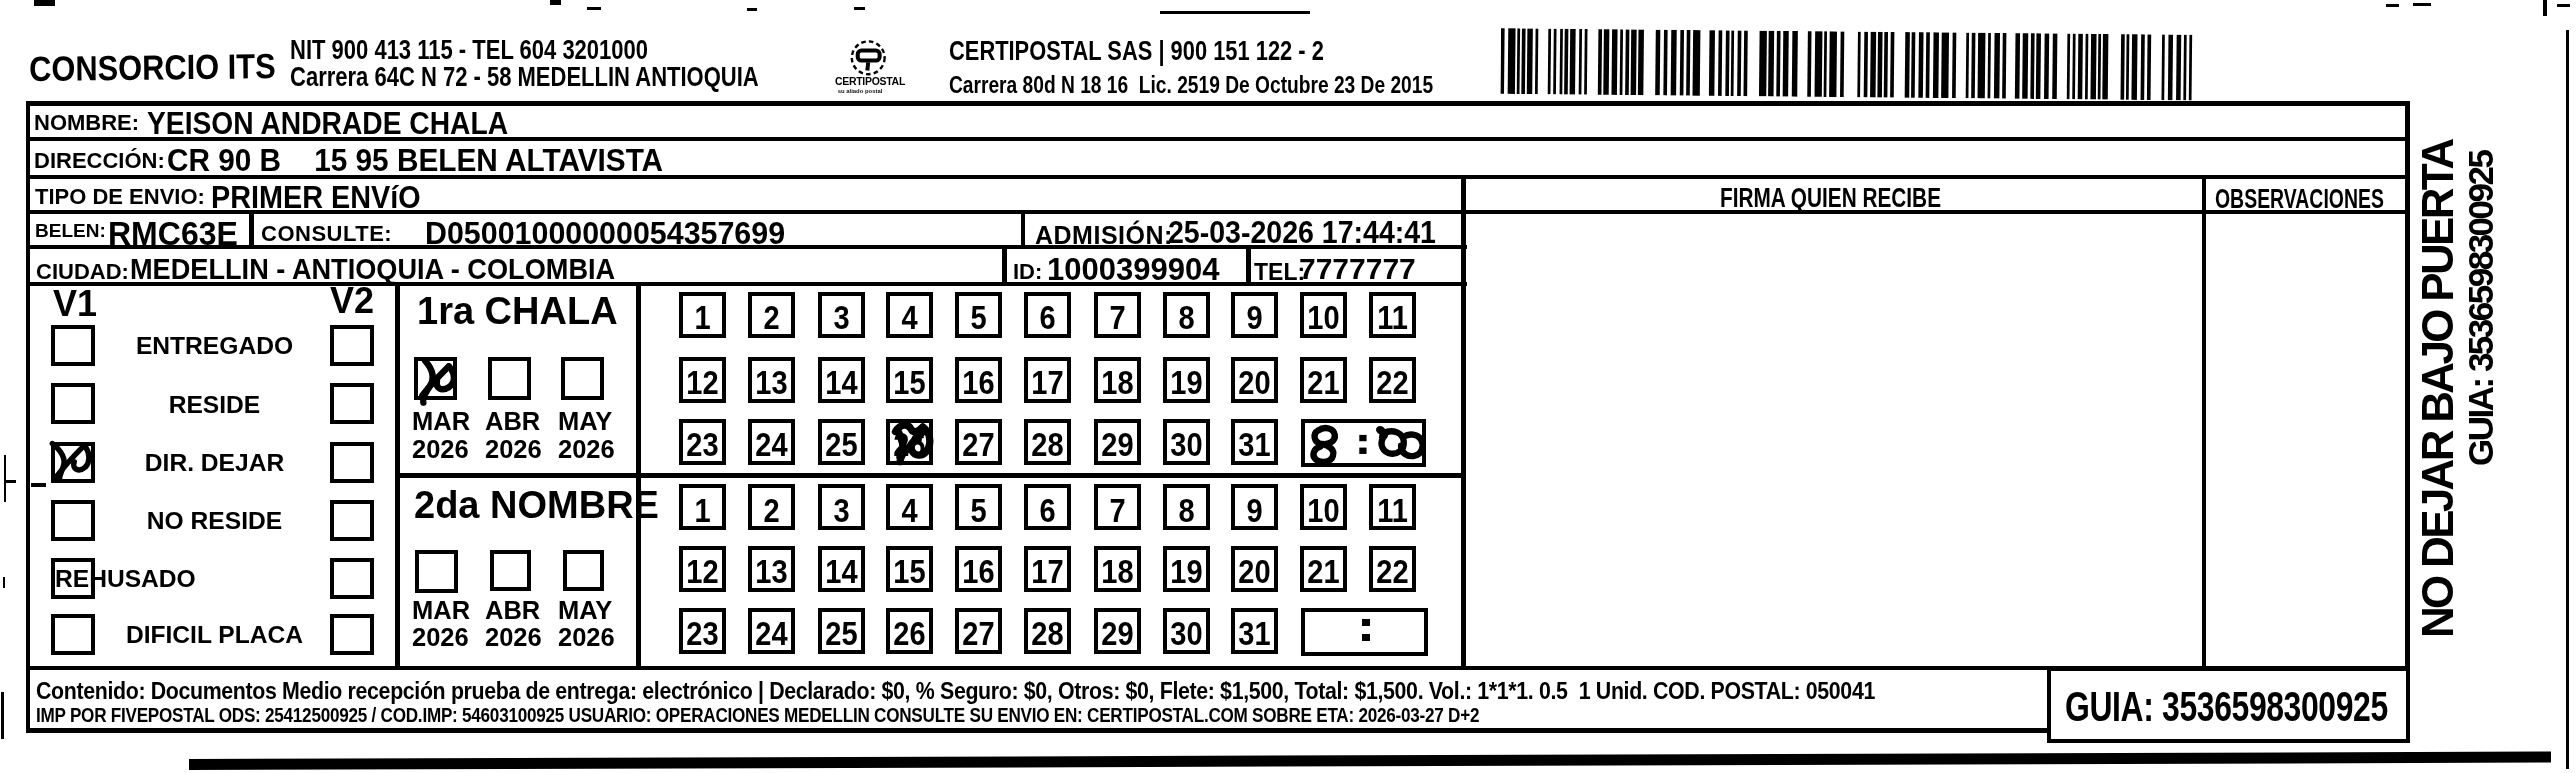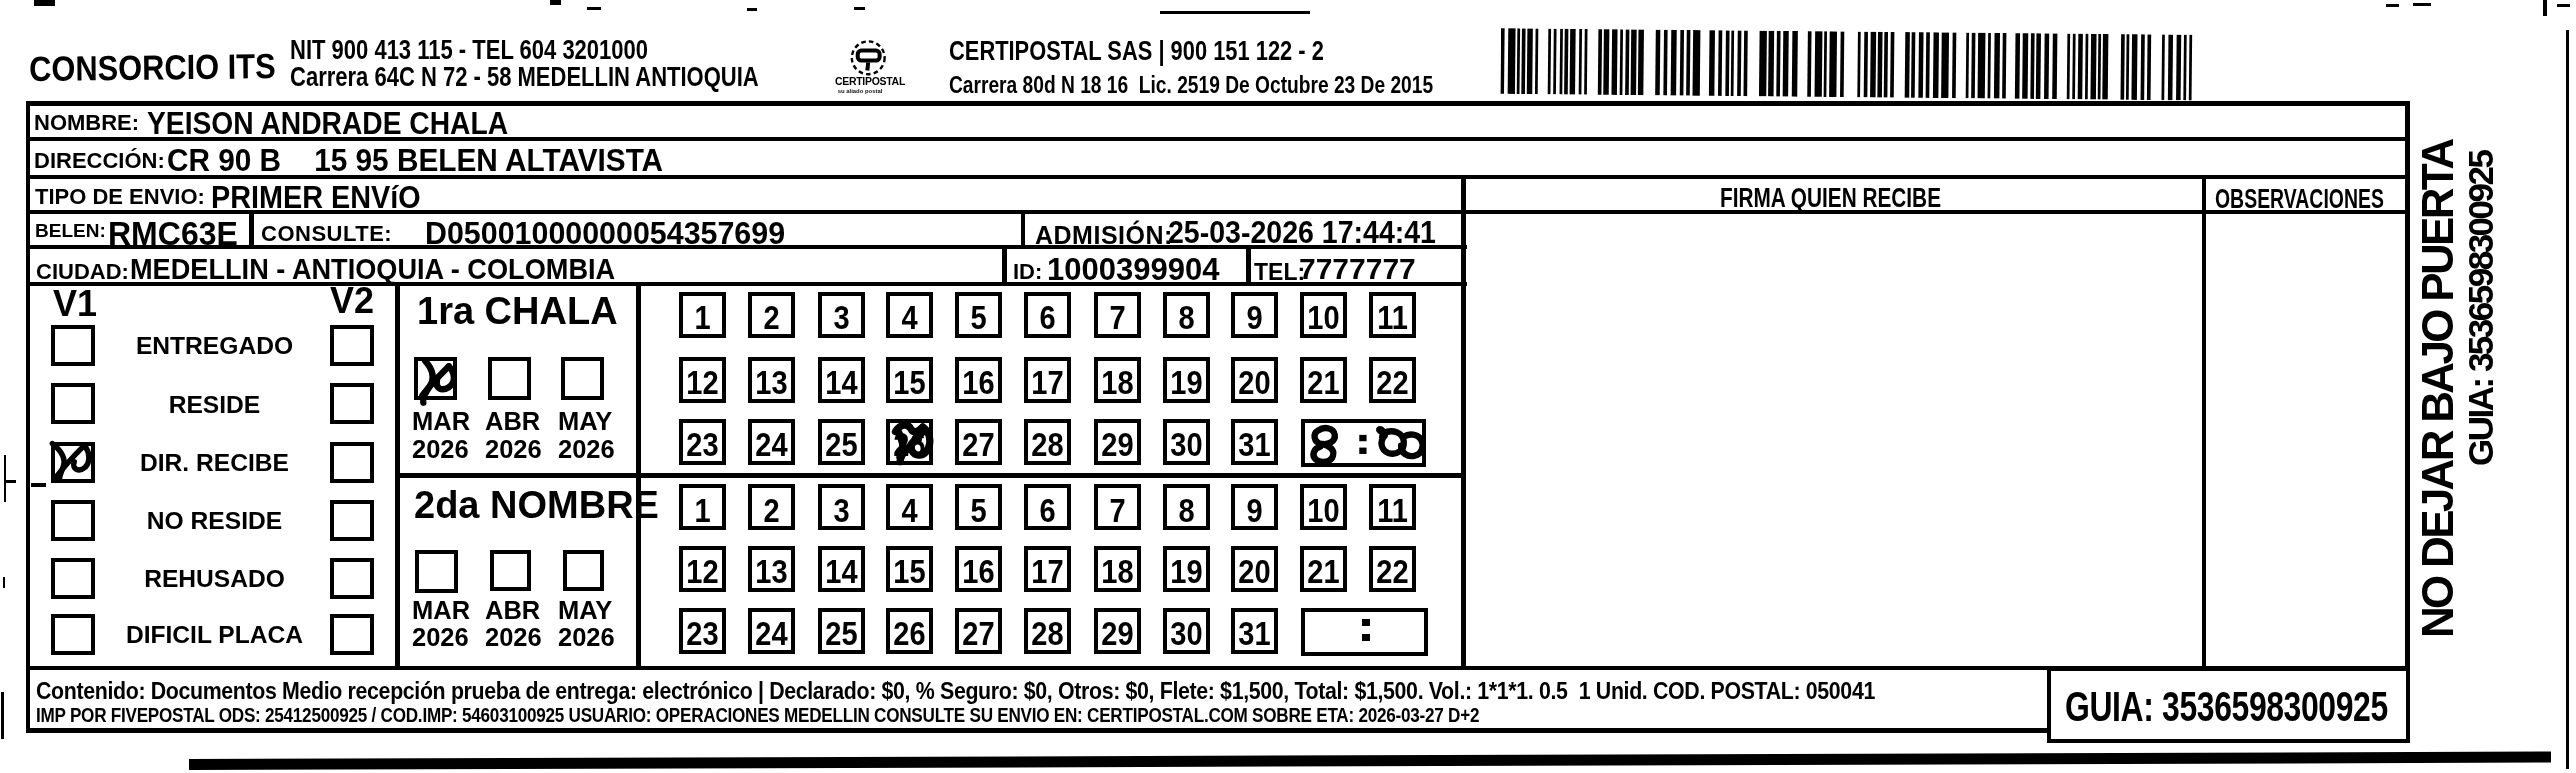"DIR. RECIBE" div.a { text: RECIBE -> DEJAR }
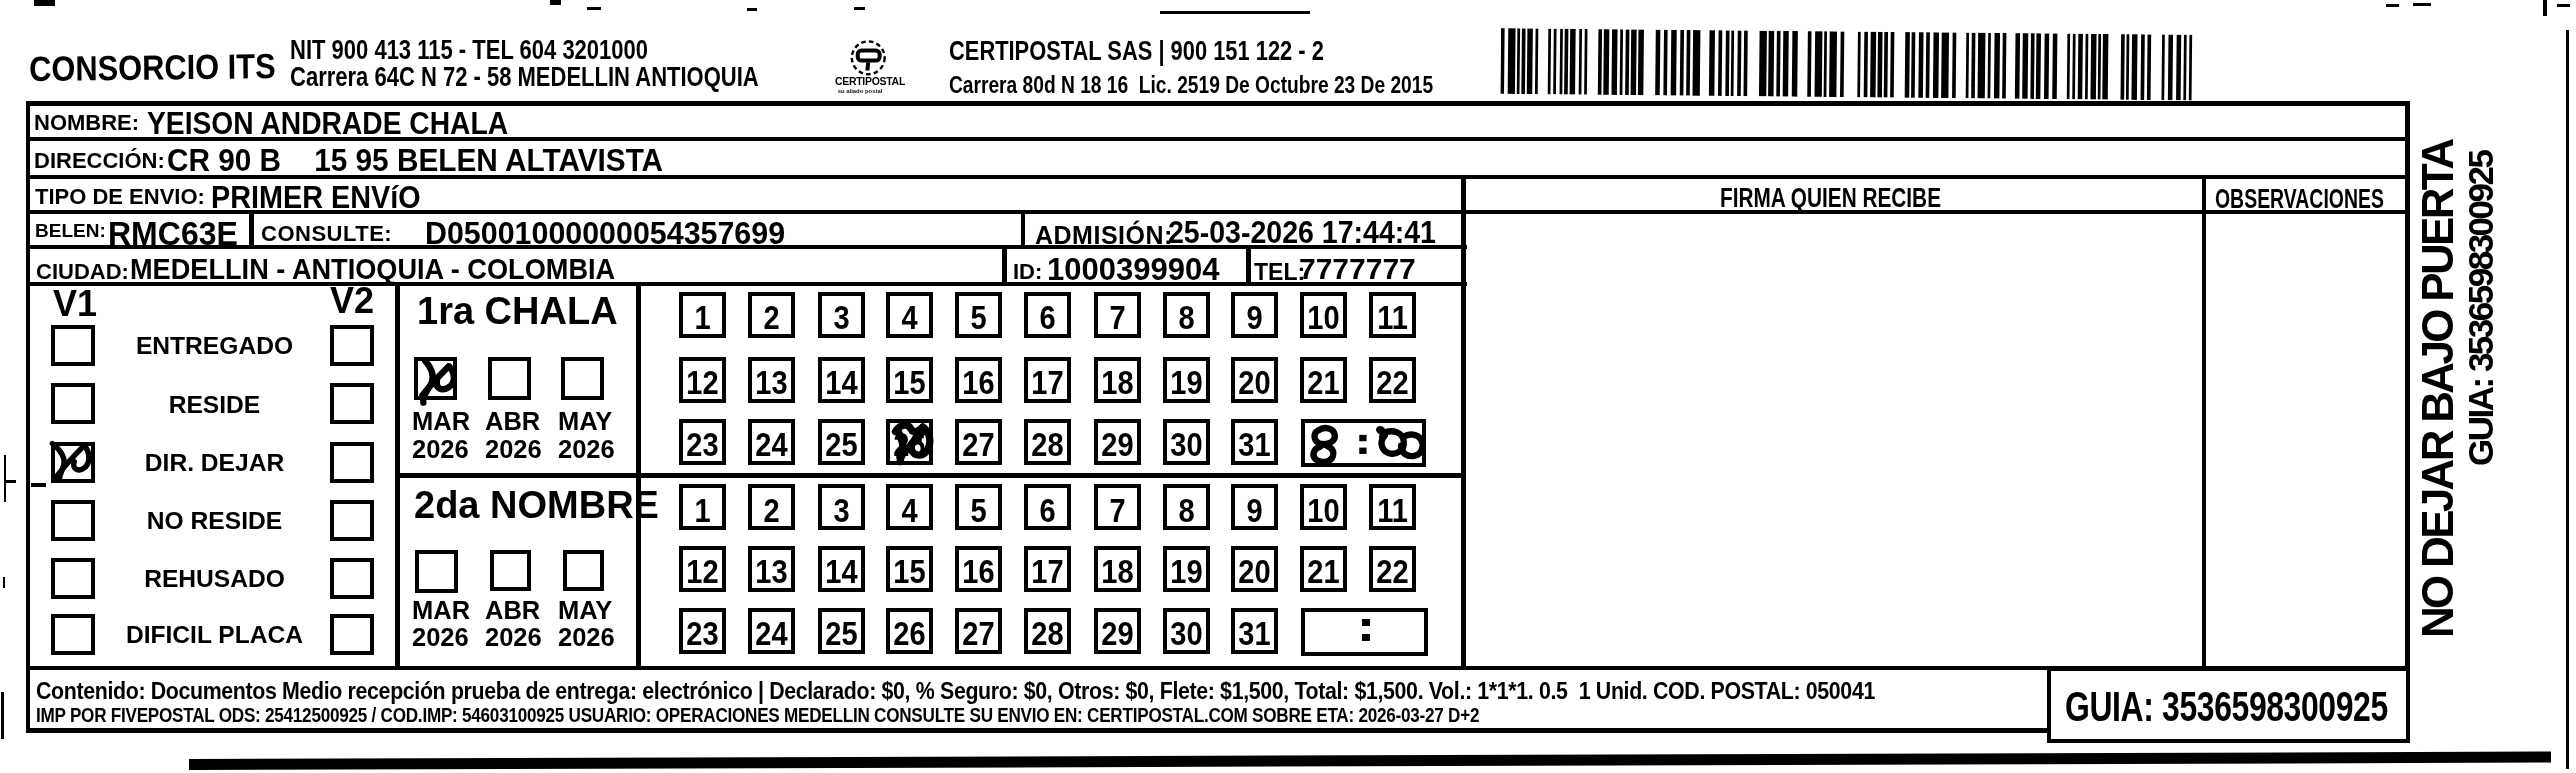"REHUSADO" div.a { text-align: center -> none }
